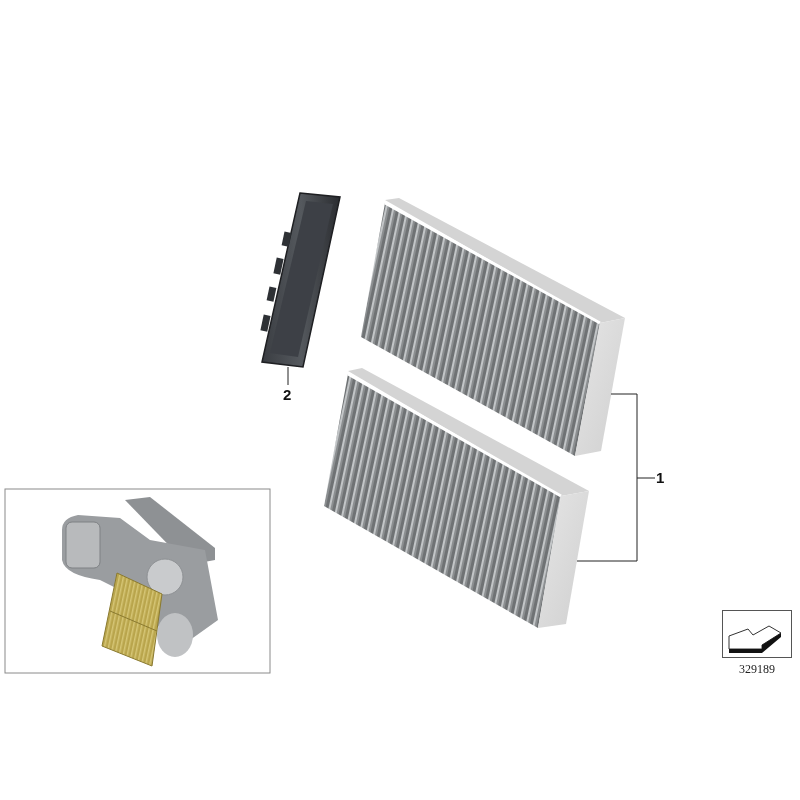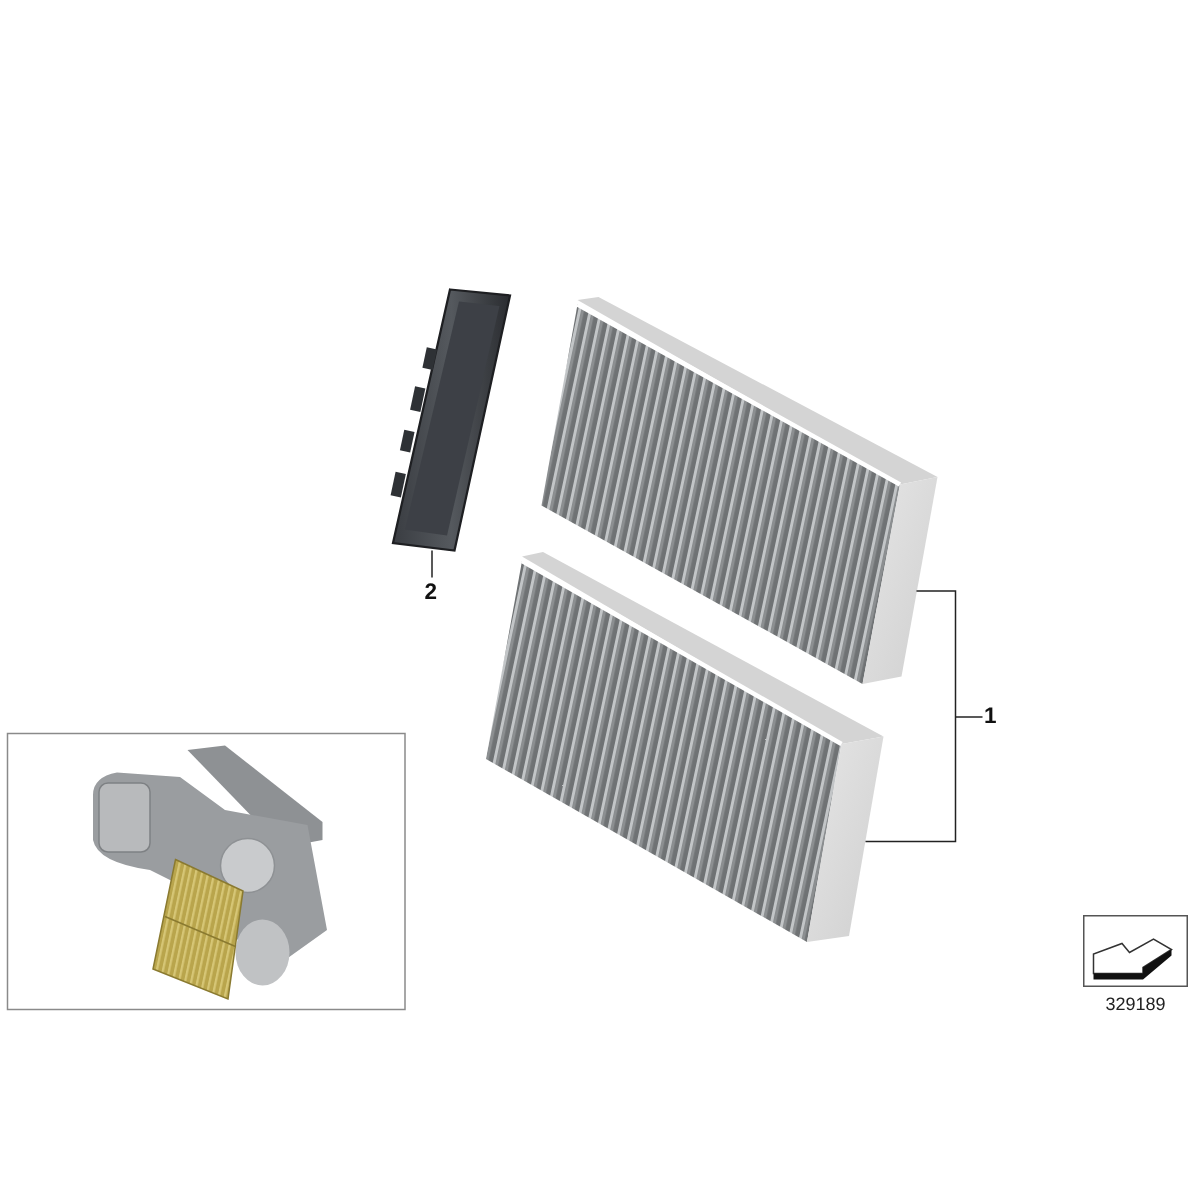"329189" .ref-num { font-family: none -> Liberation Serif, serif }
